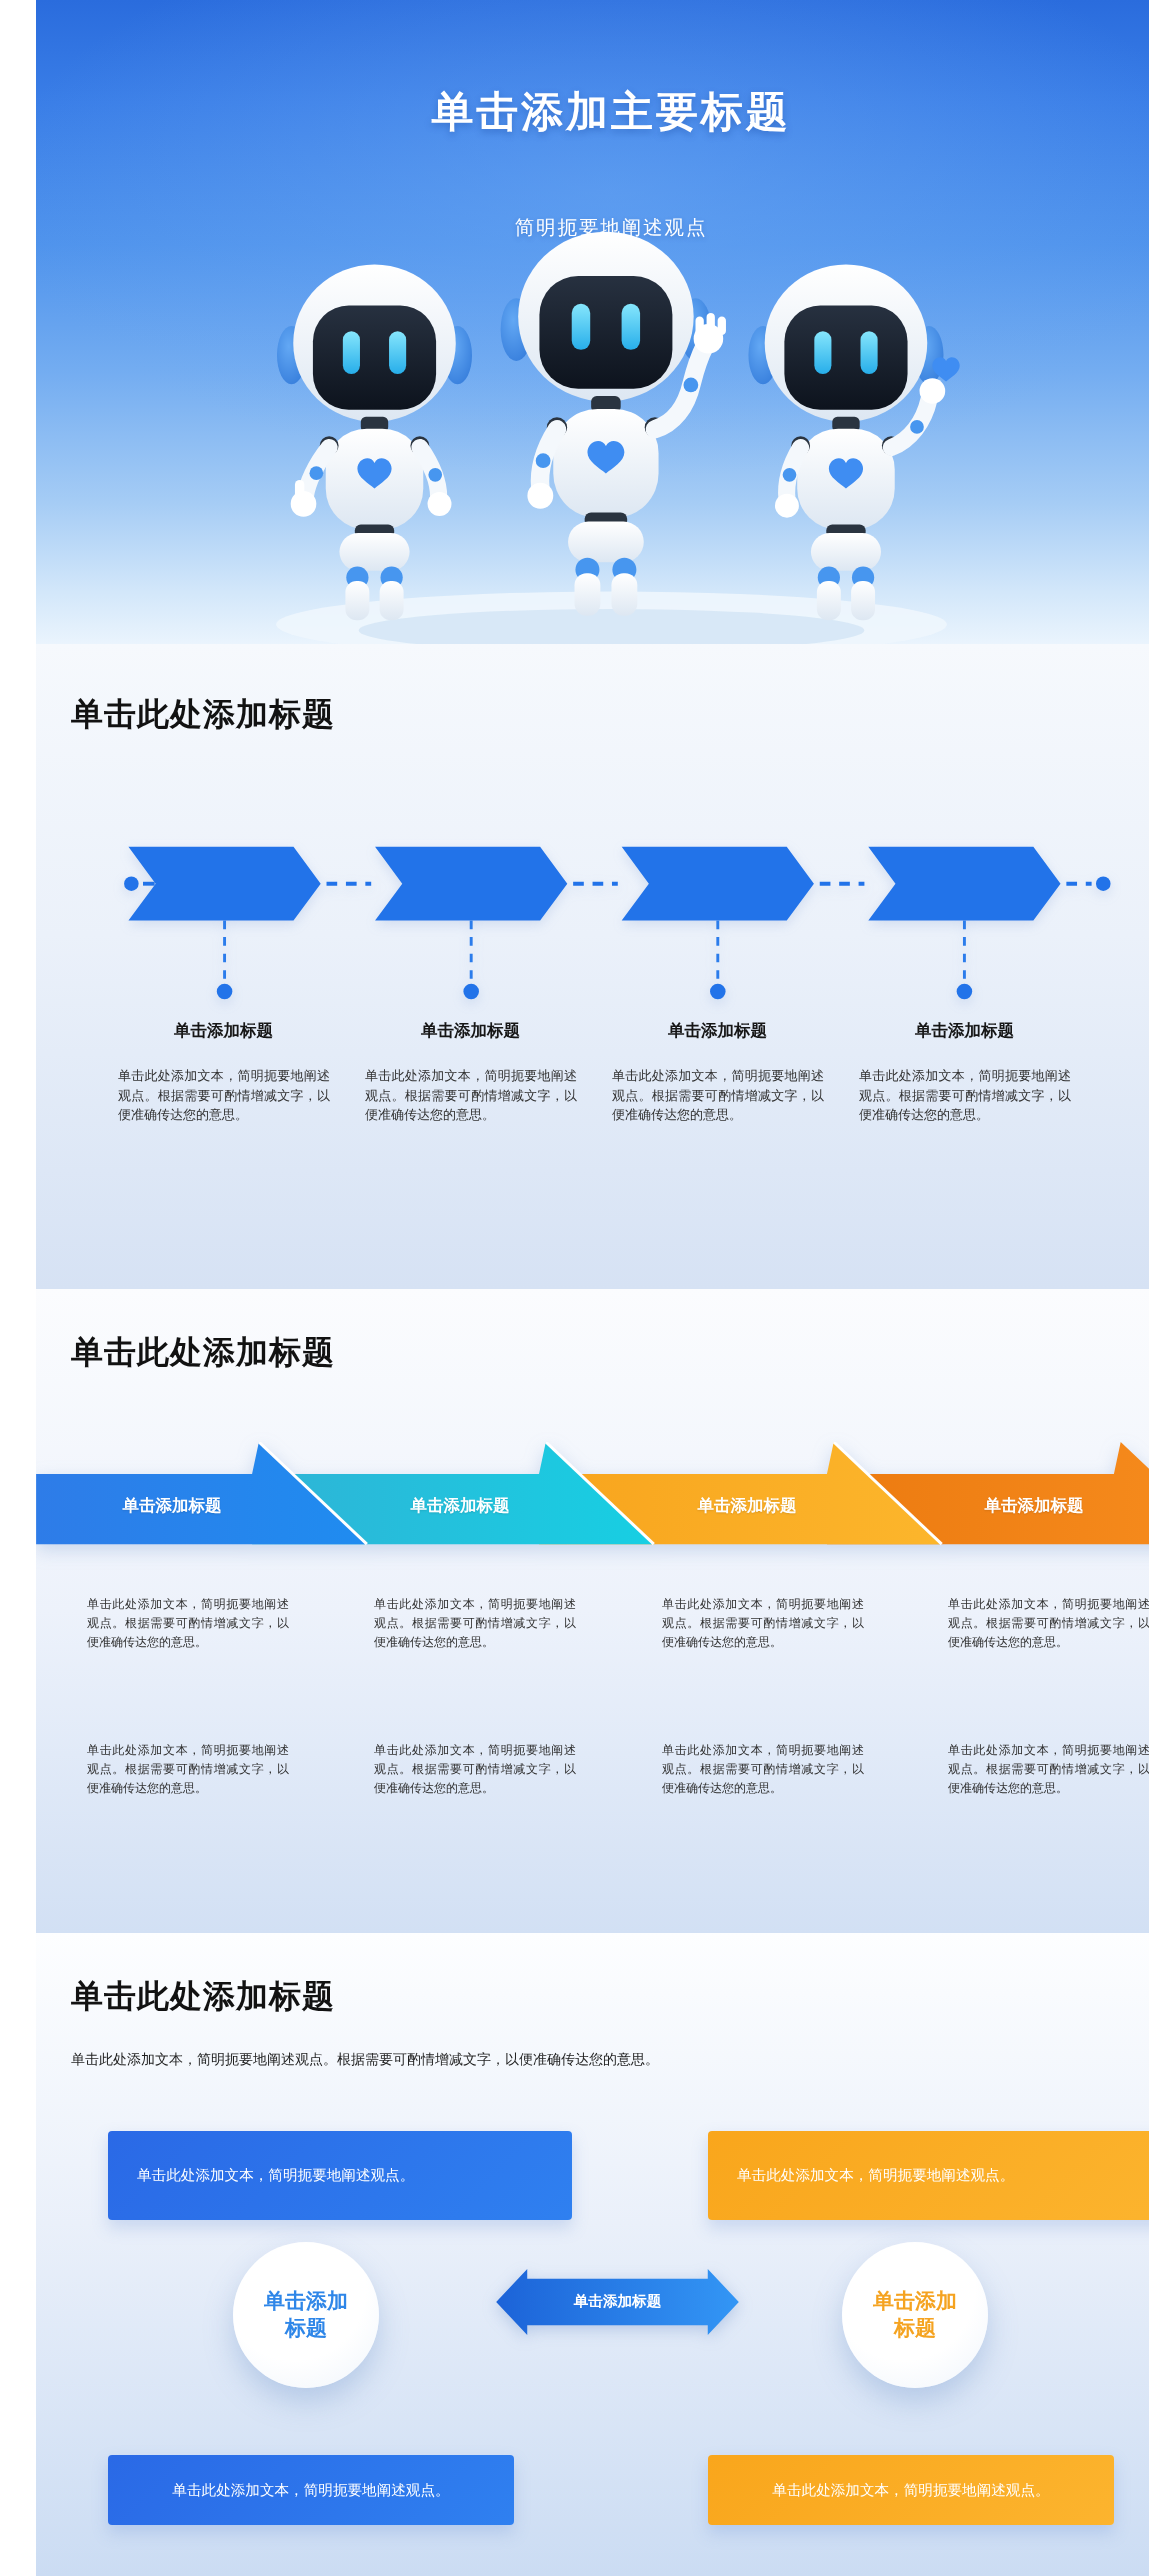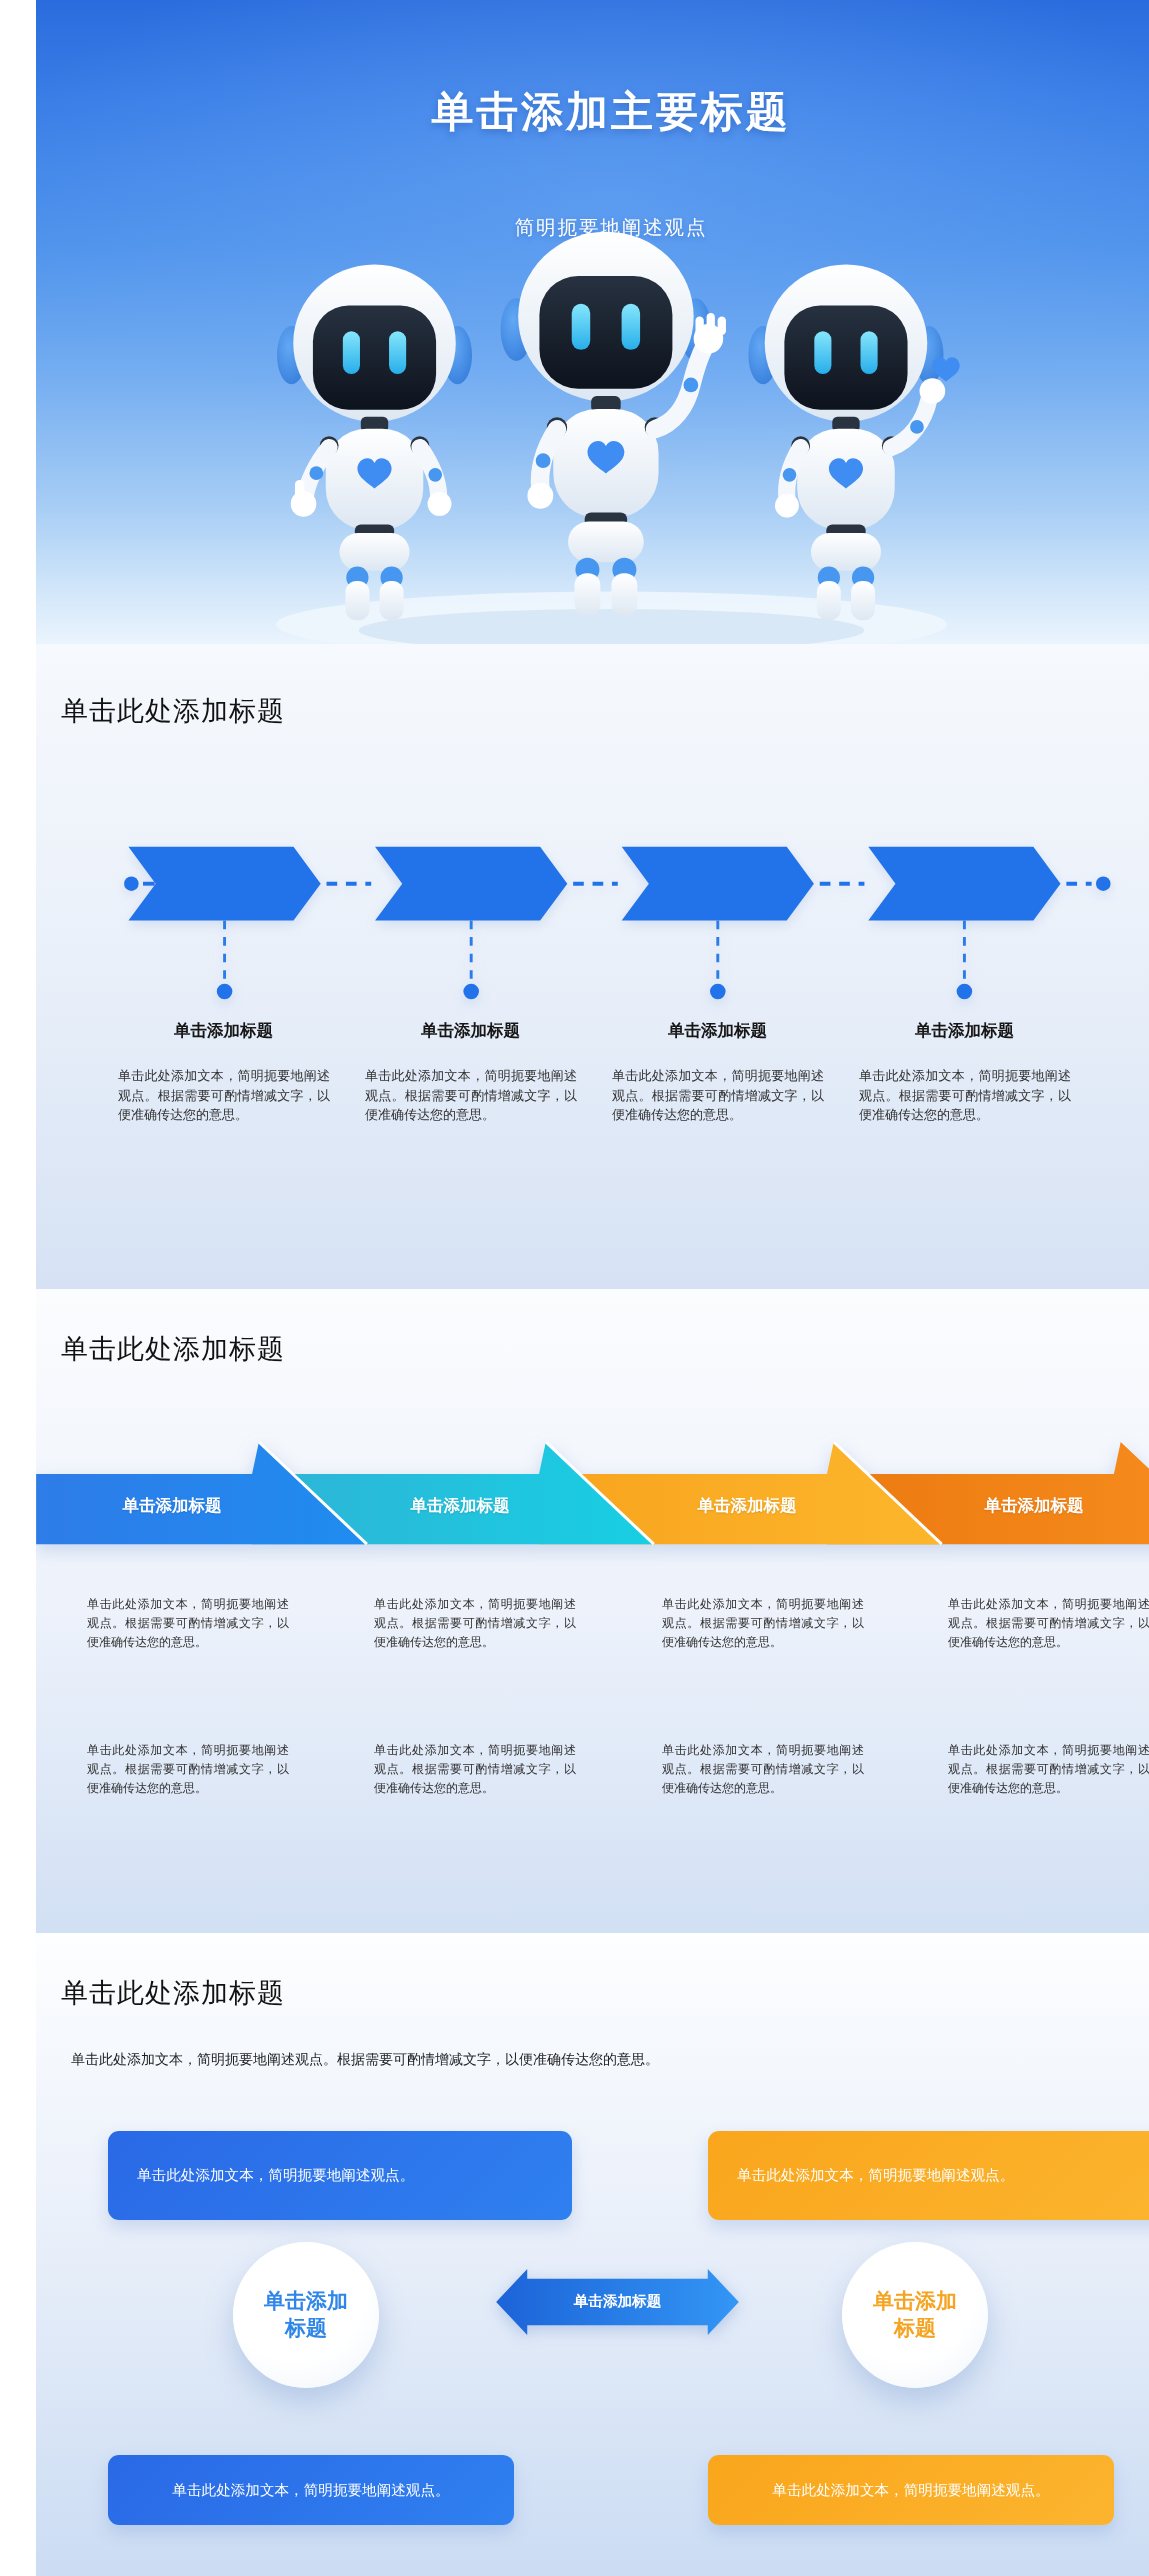"单击此处添加标题" .sec-heading { font-size: 27px -> 32px; font-weight: 400 -> 700; left: 25px -> 35px }
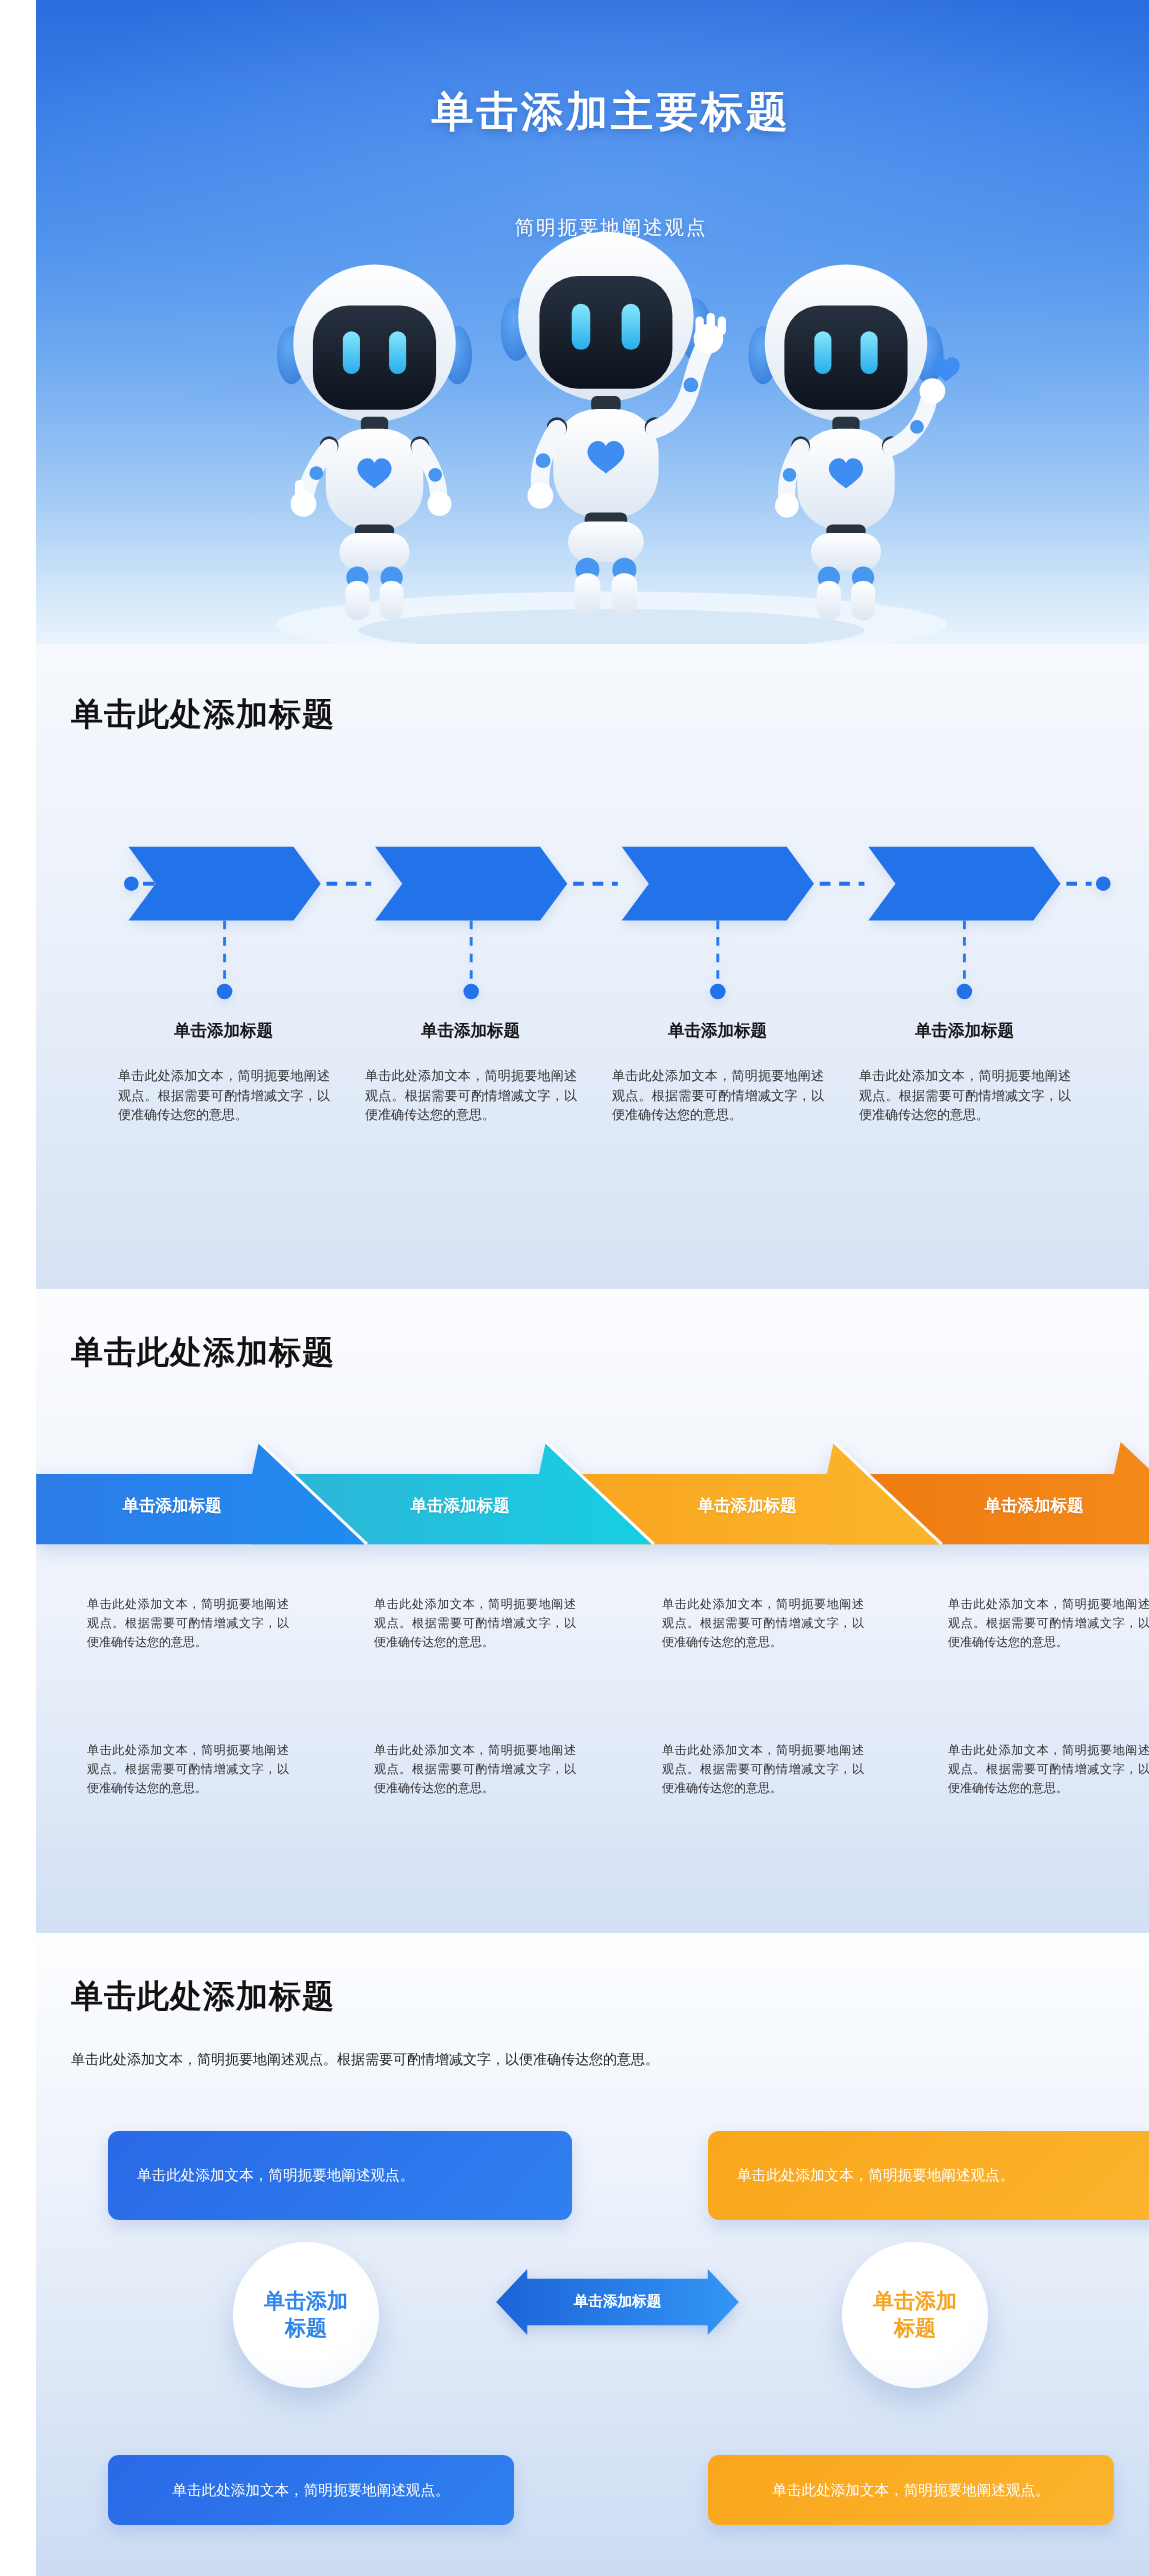"单击此处添加文本，简明扼要地阐述观点。" .card { border-radius: 11px -> 4px }
